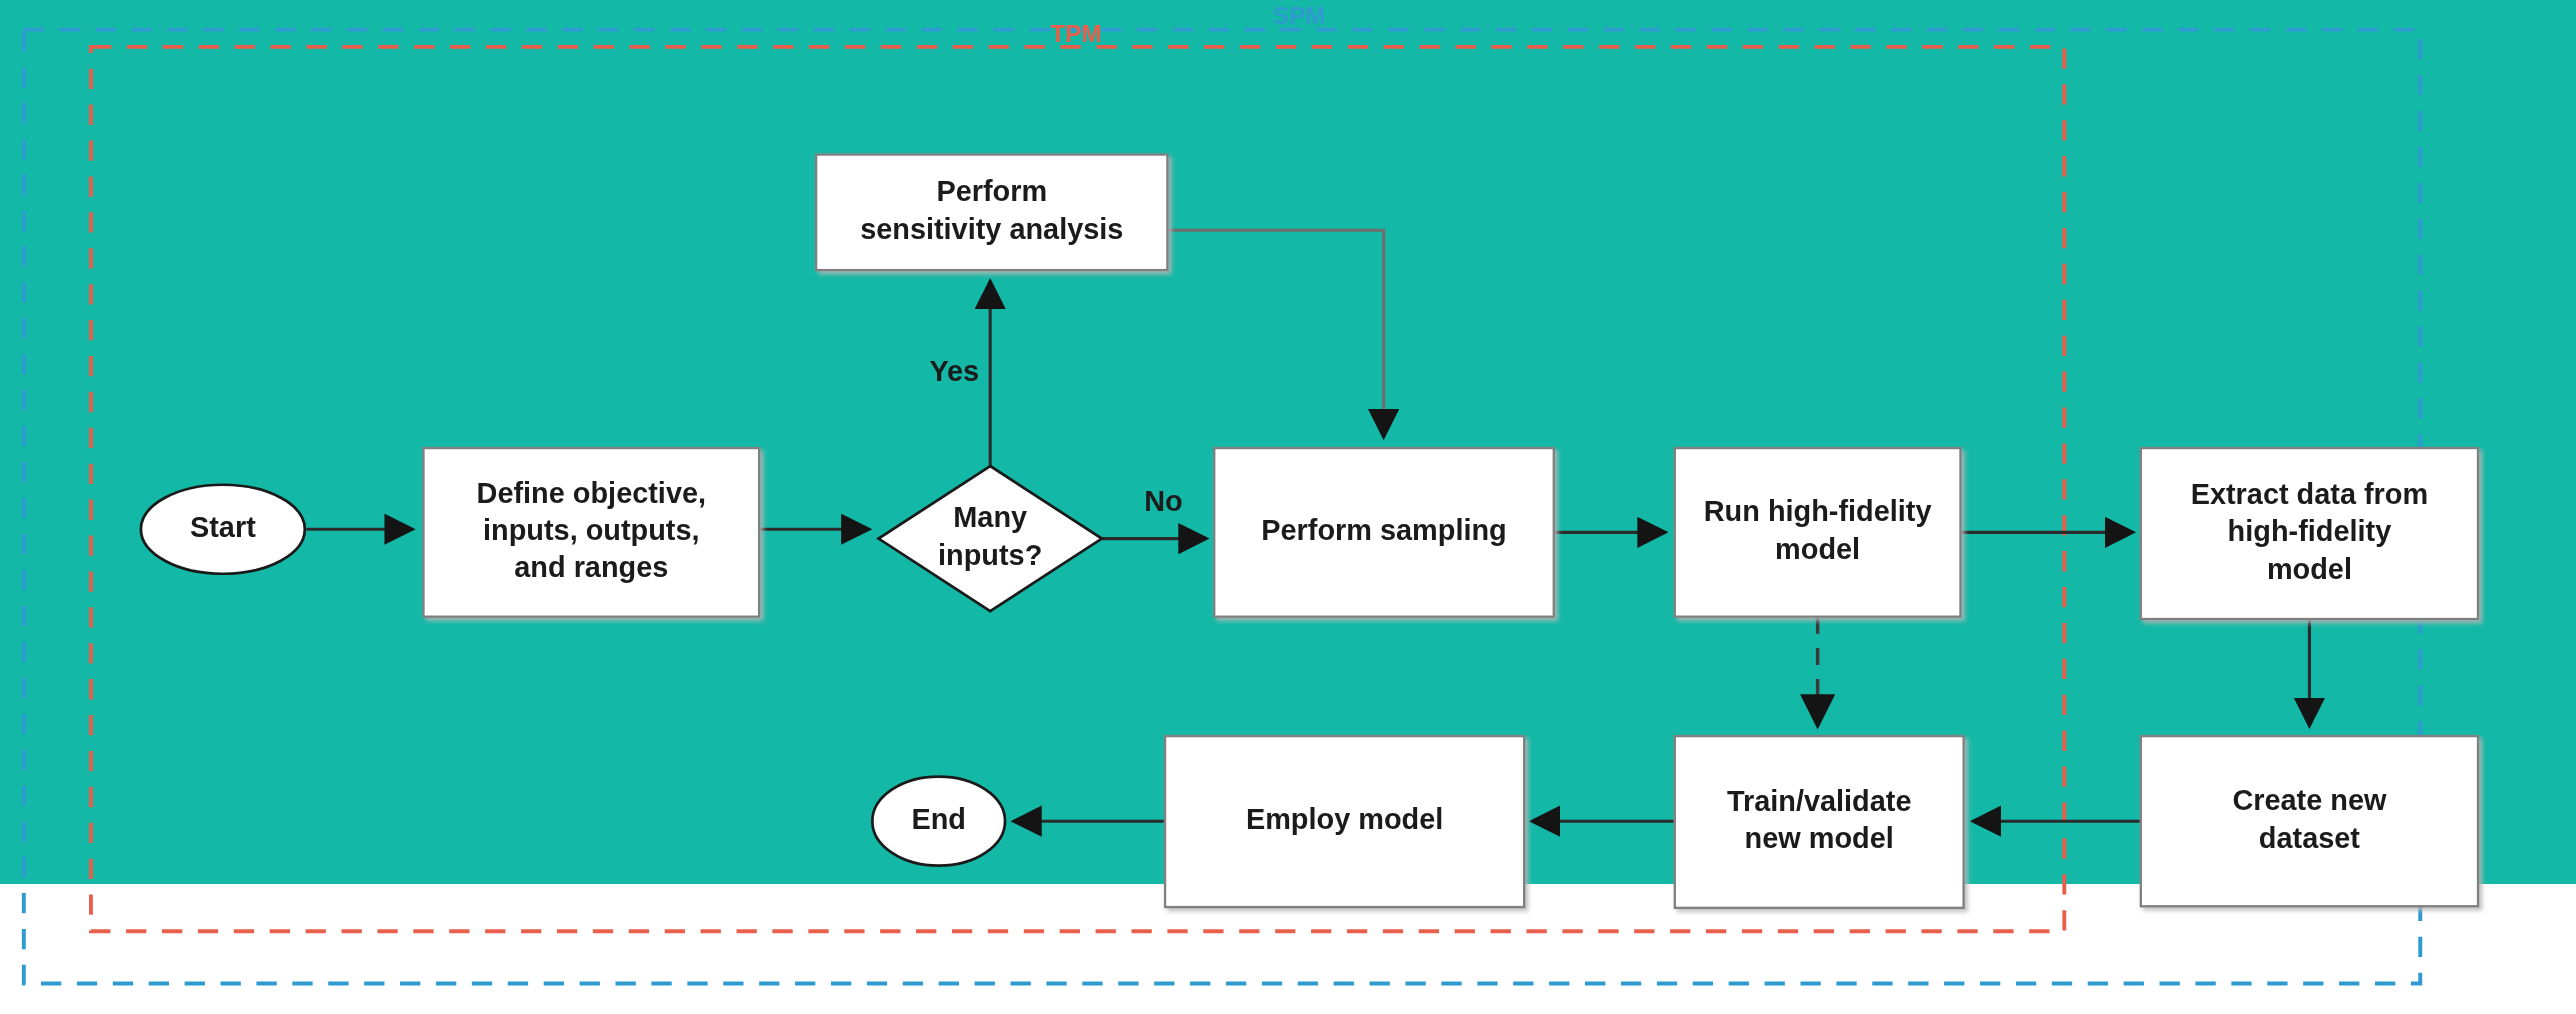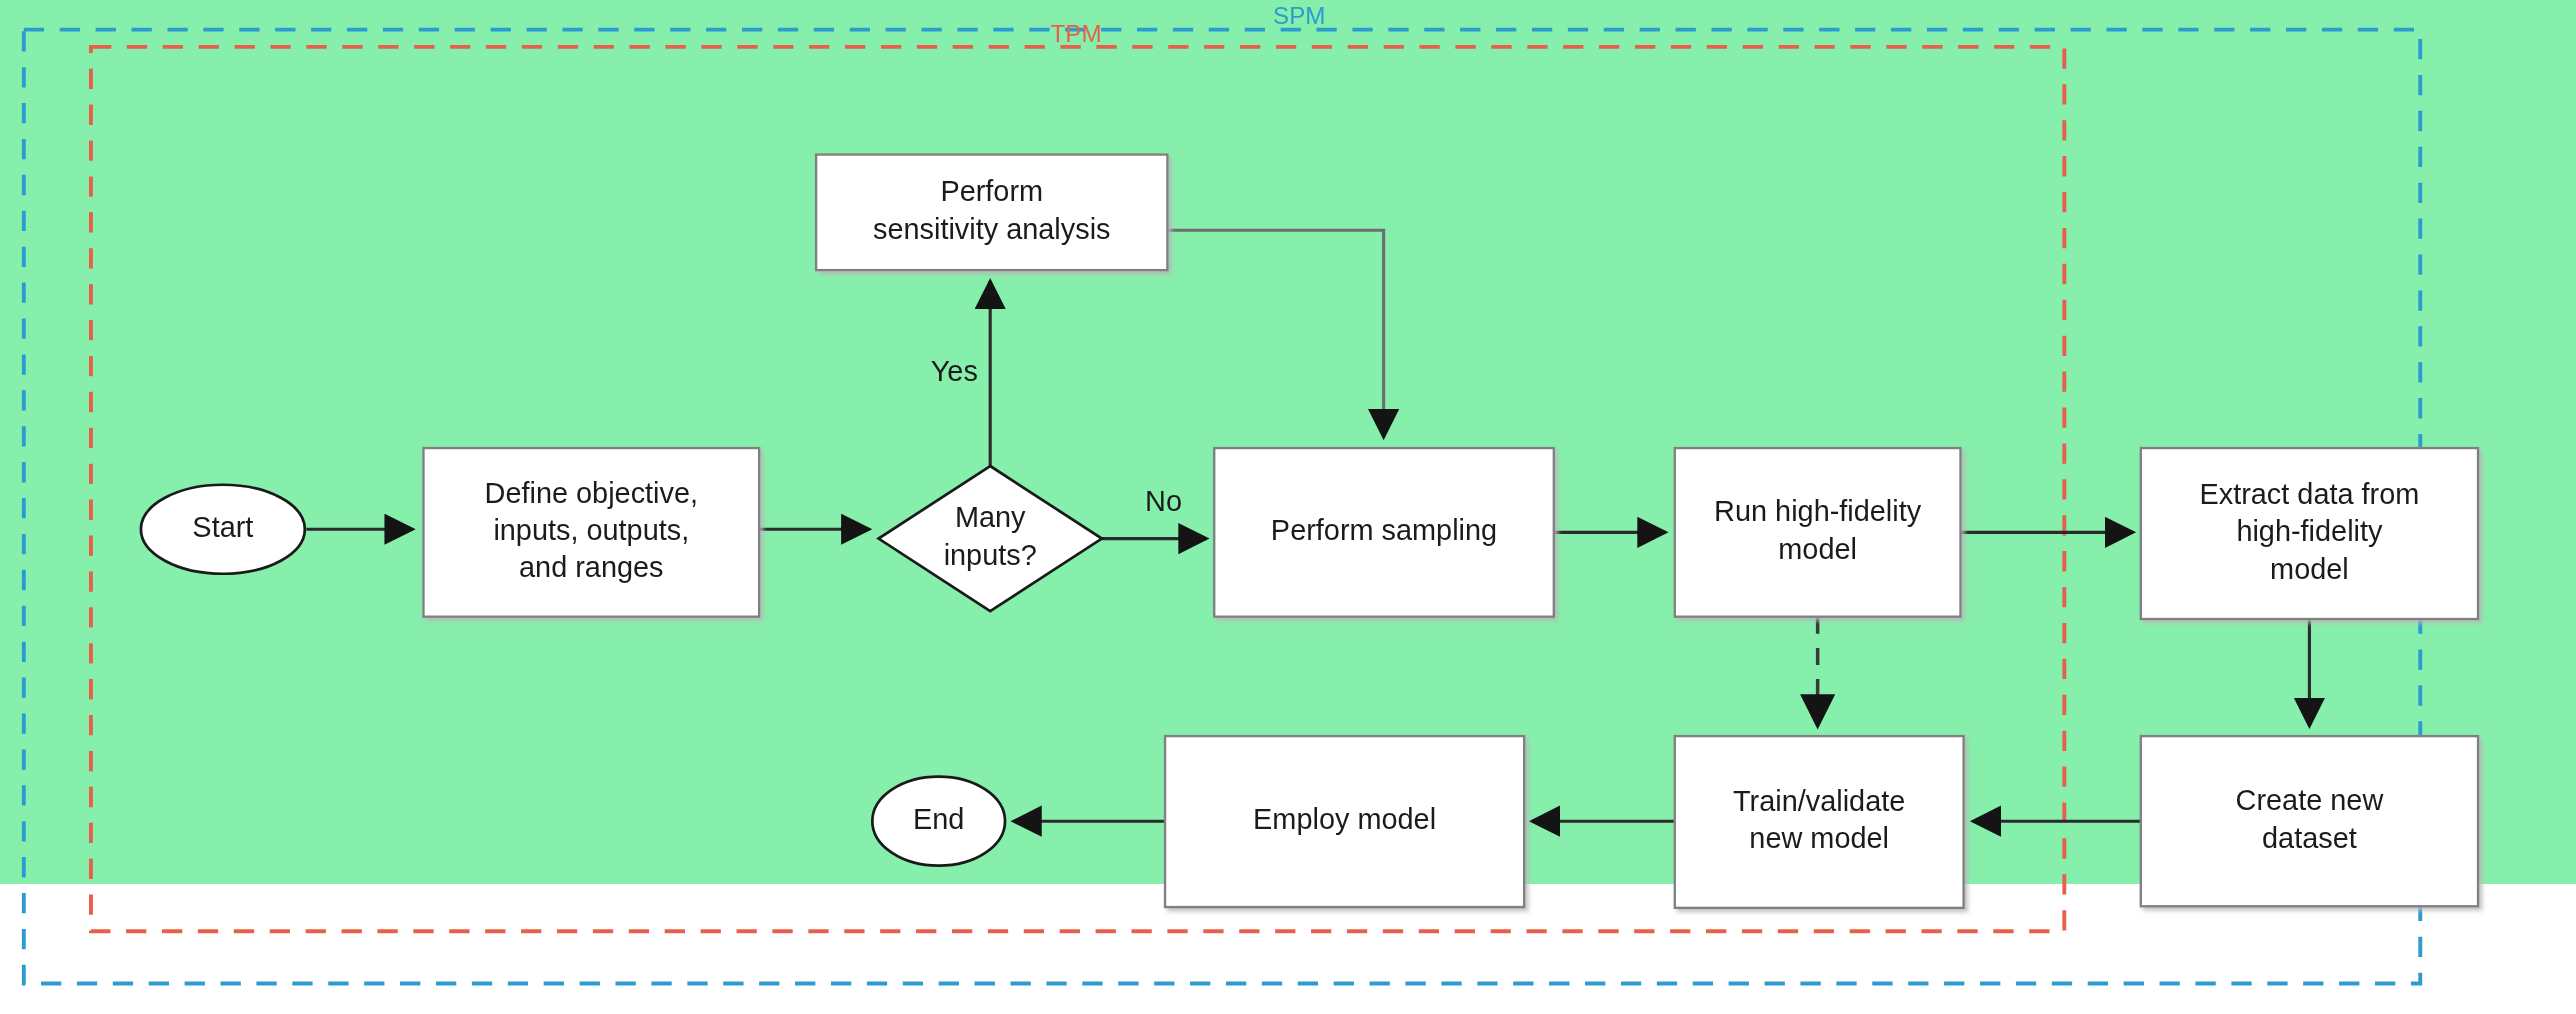"SPM" #diagram-root { background: #86efac -> #14b8a6; font-weight: none -> bold }
